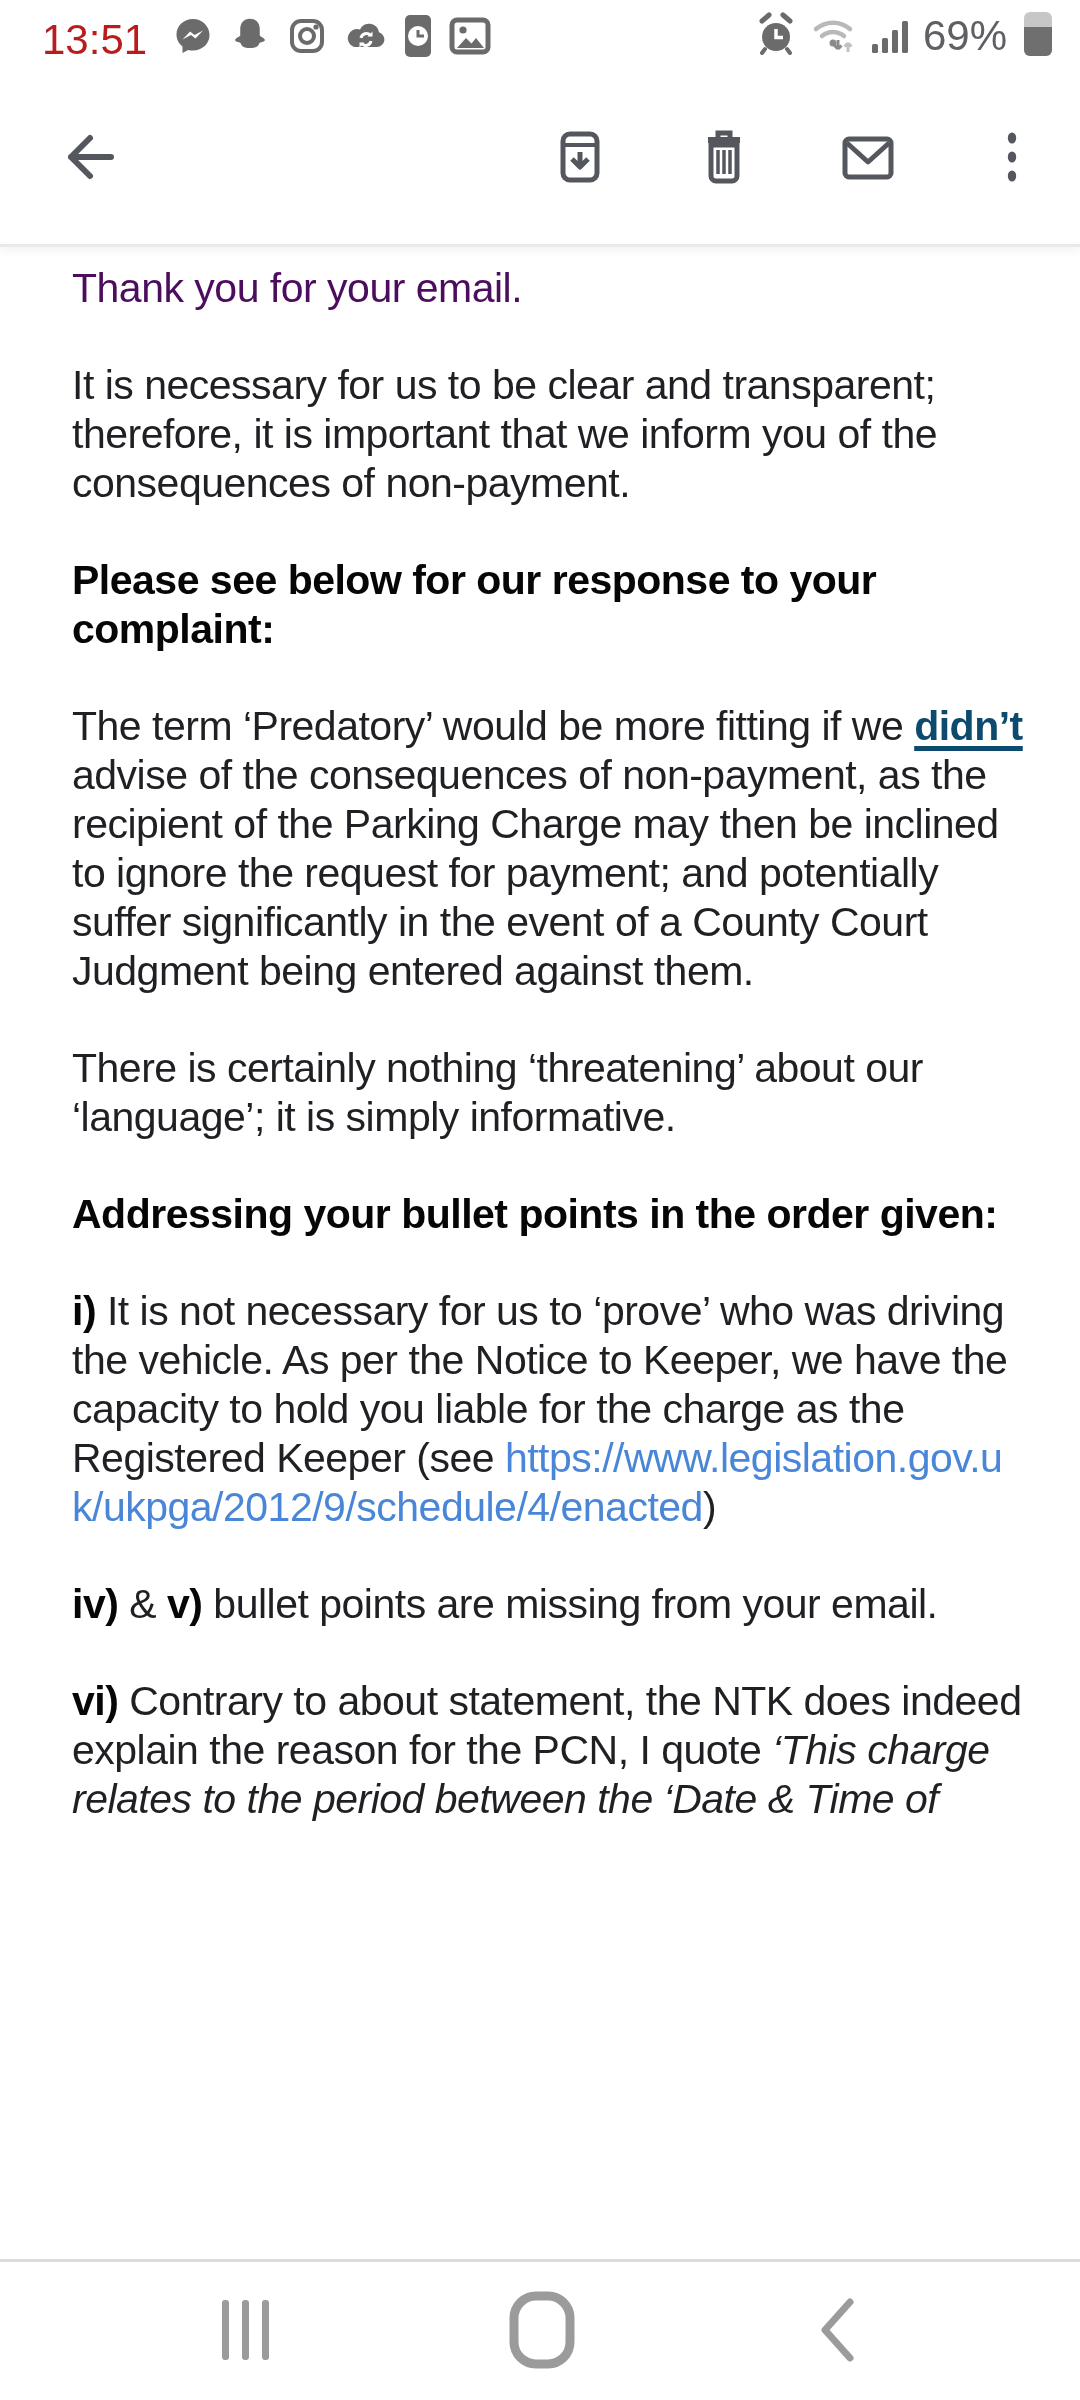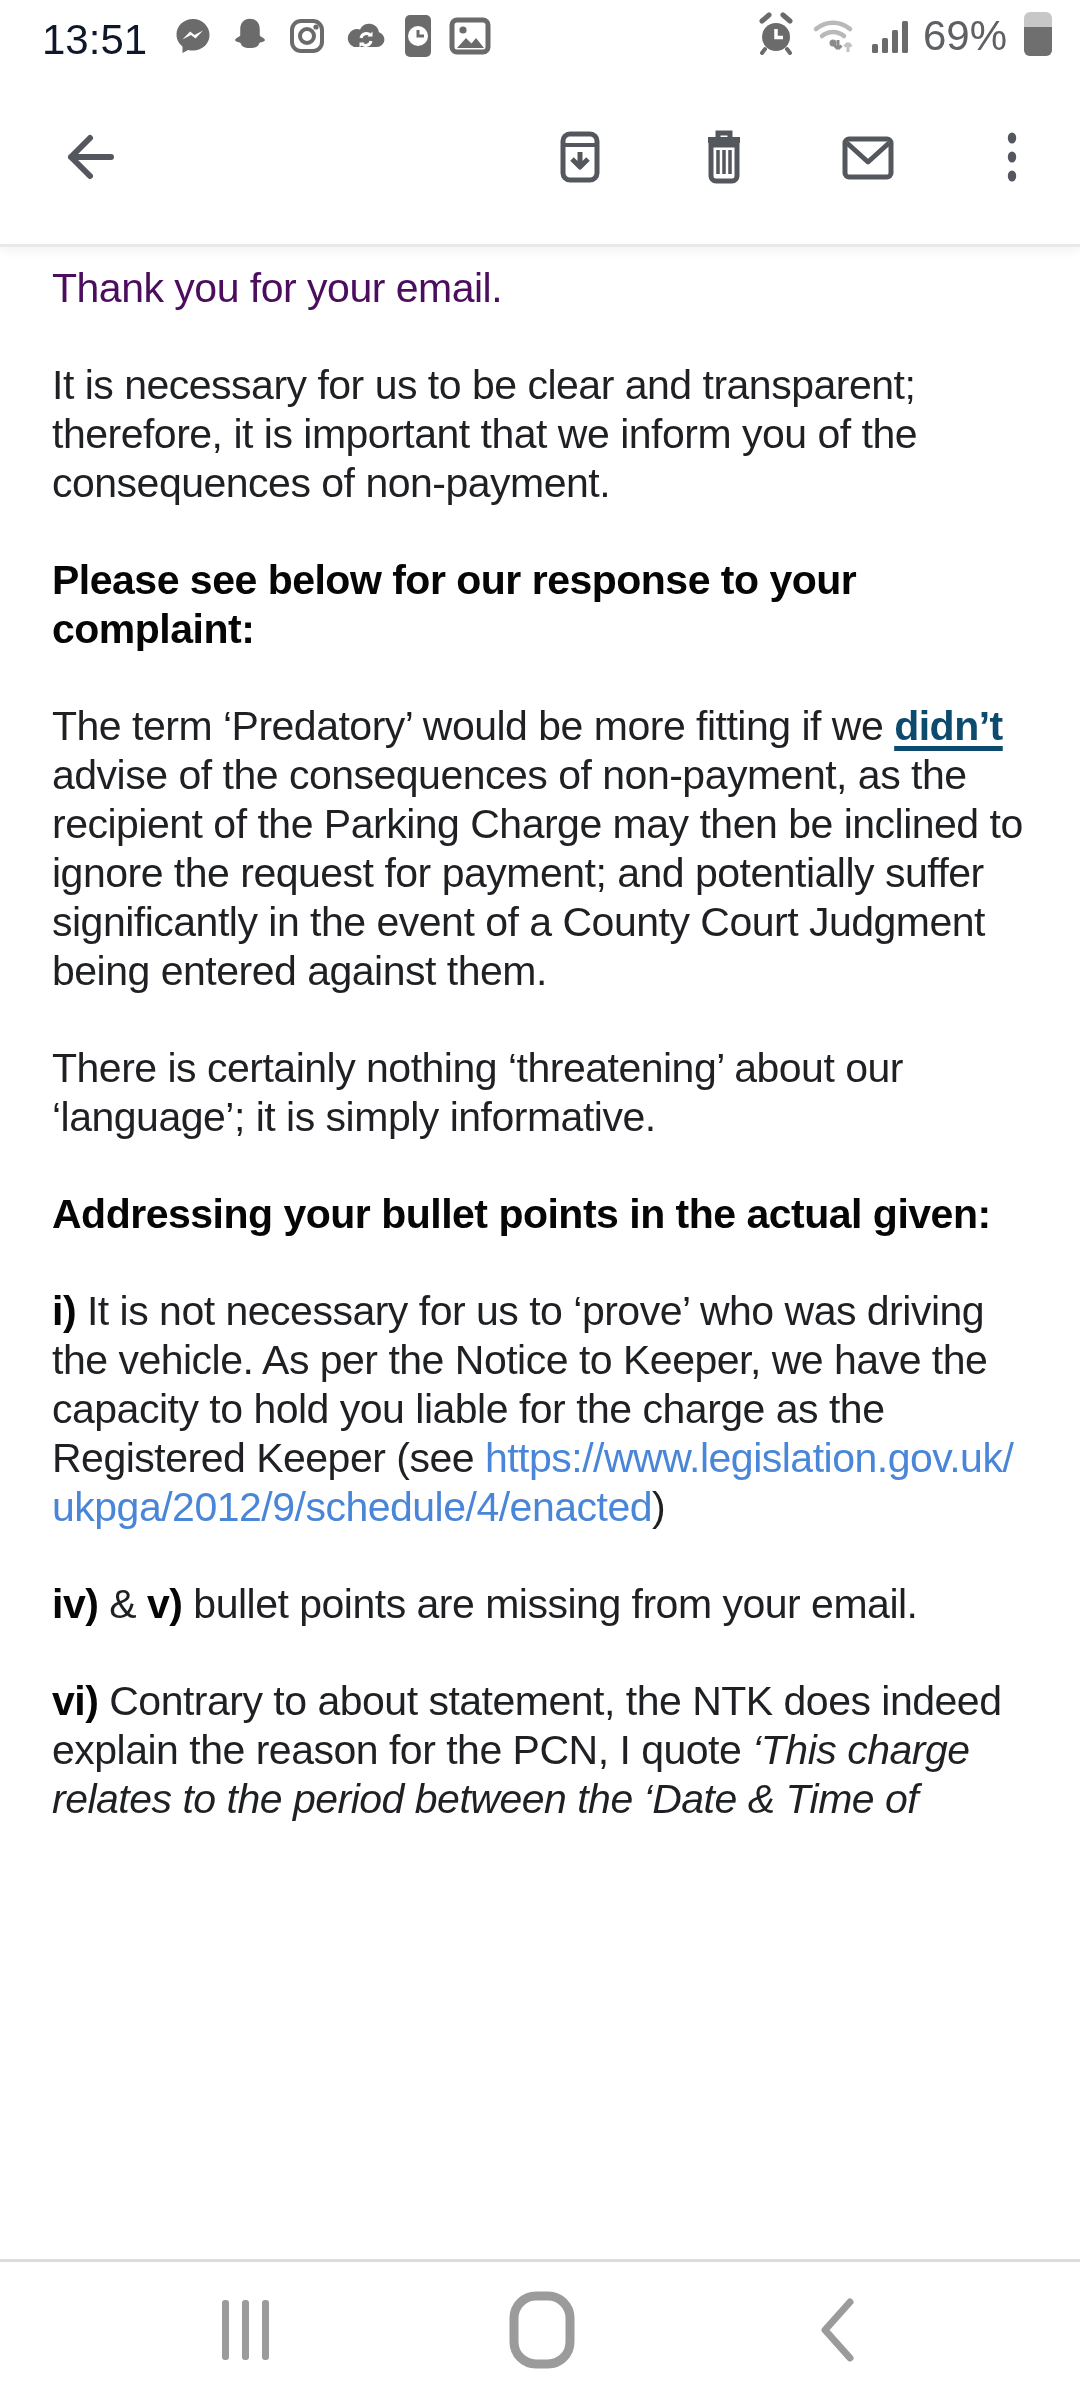"13:51" .time { color: #0f172a -> #b91c1c }
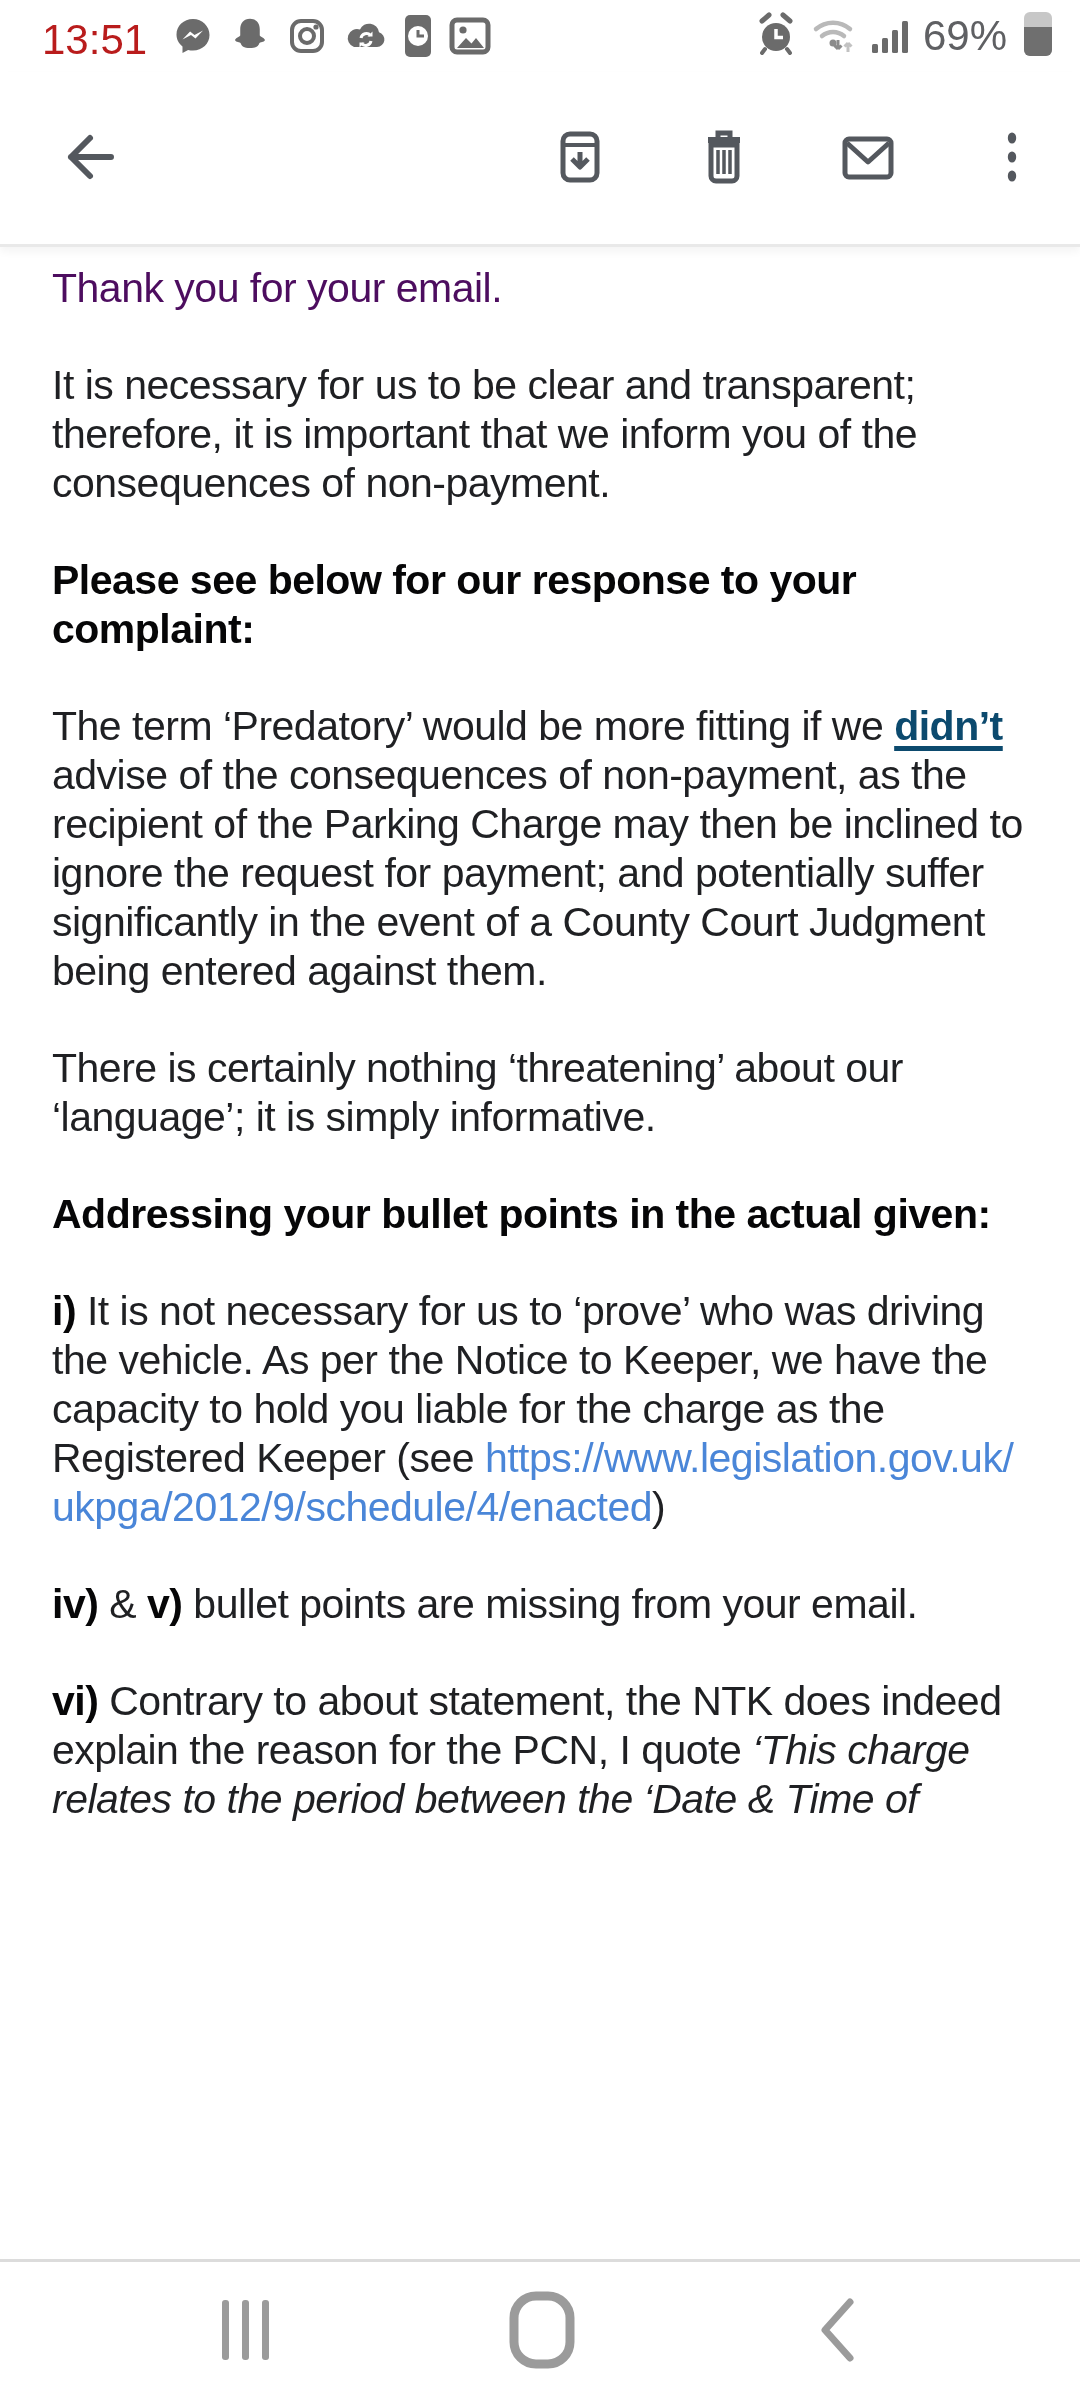"Thank you for your email." .content { padding: 14px 48px 0 52px -> 14px 48px 0 72px }
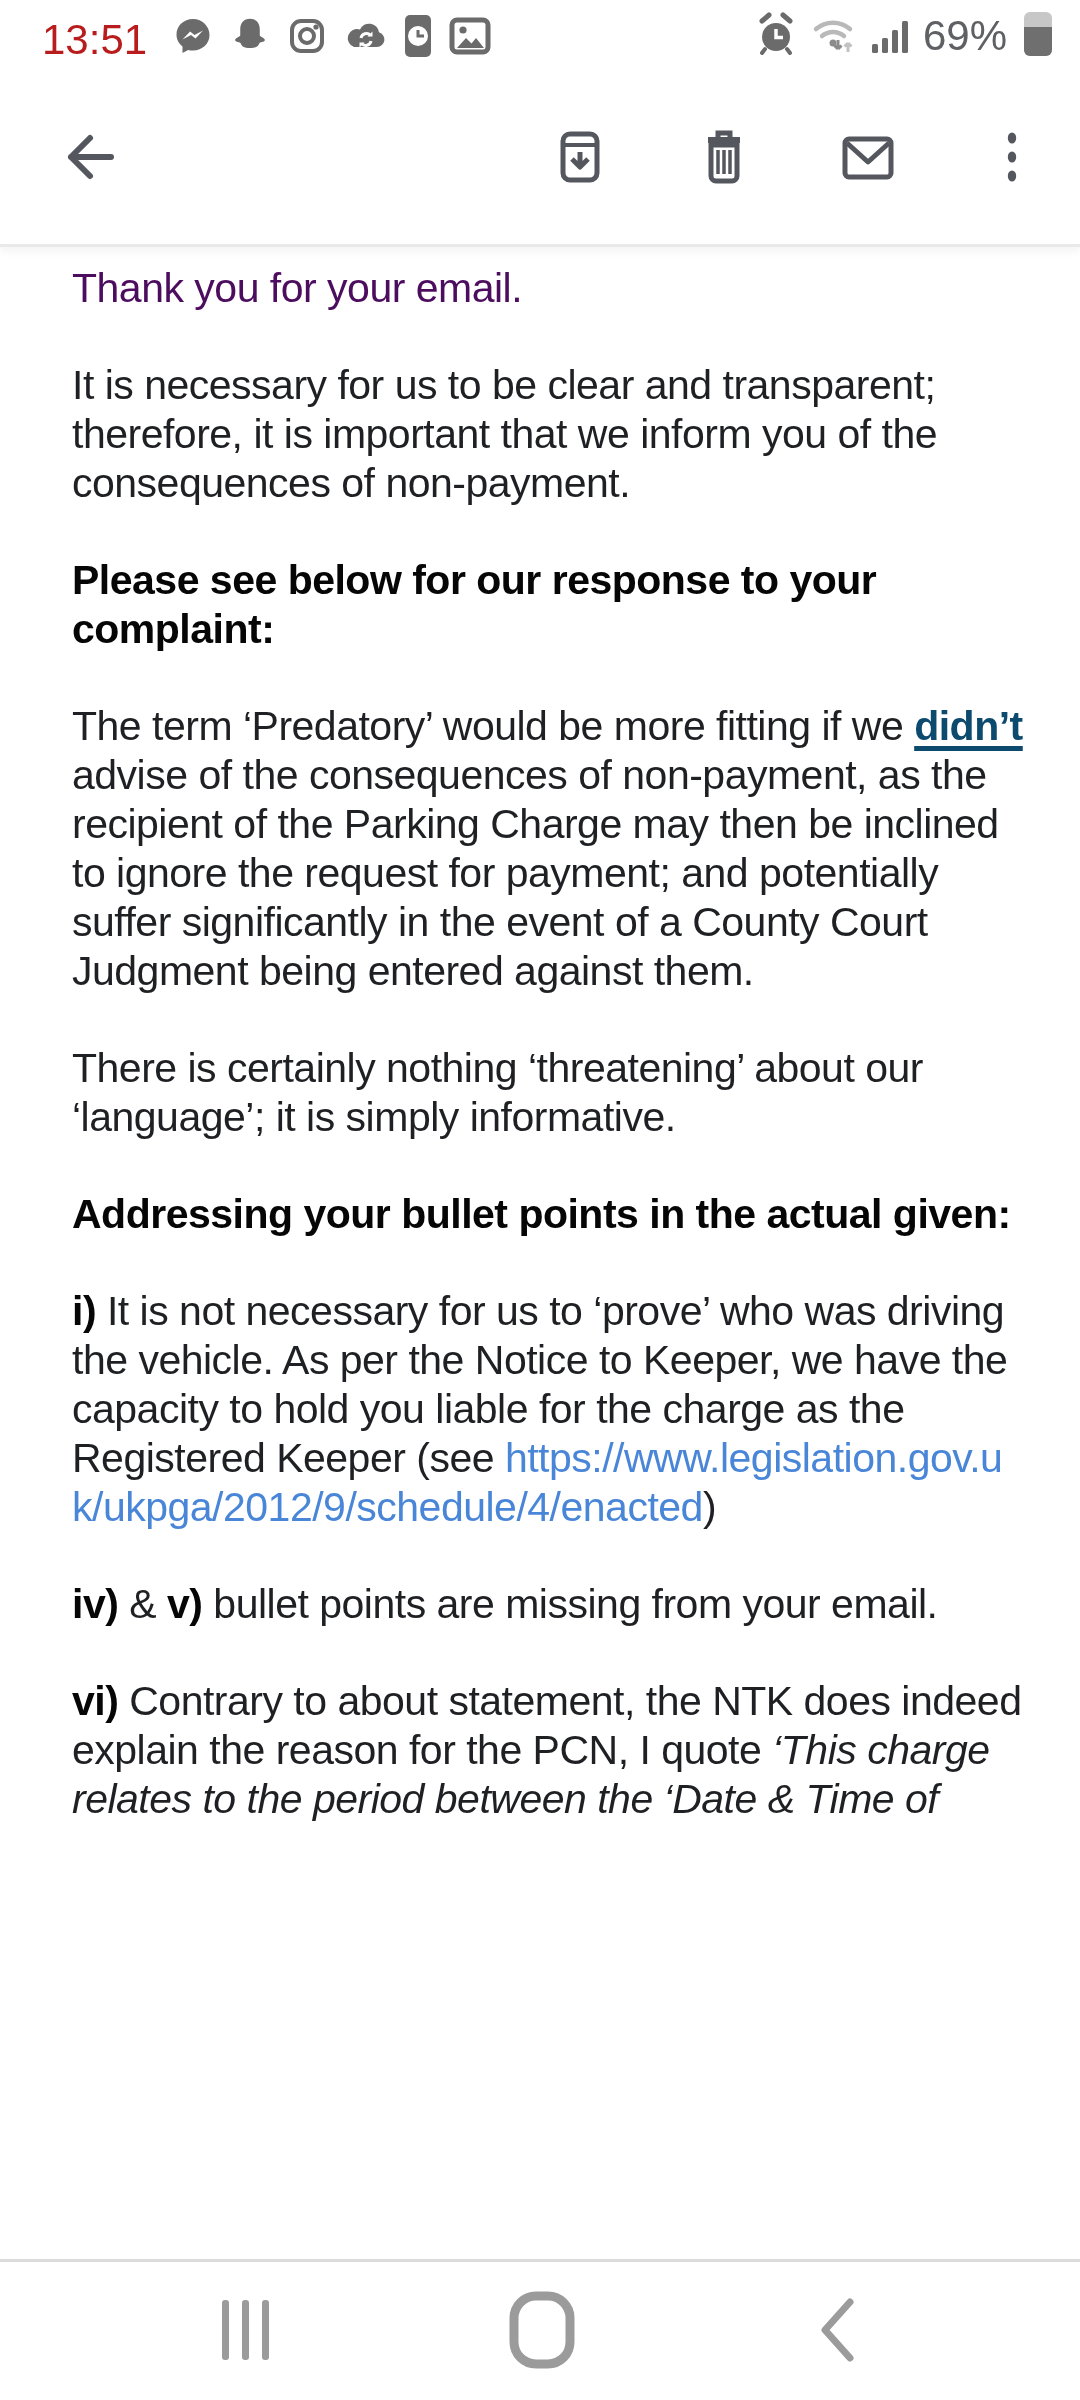"Addressing your bullet points in" span.b { text: actual -> order }
